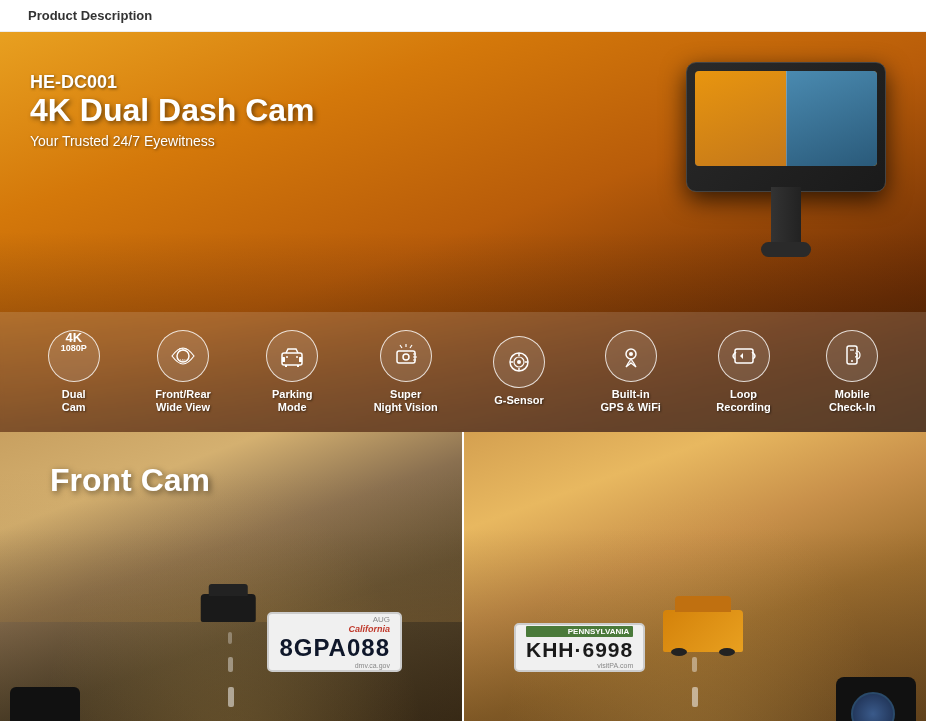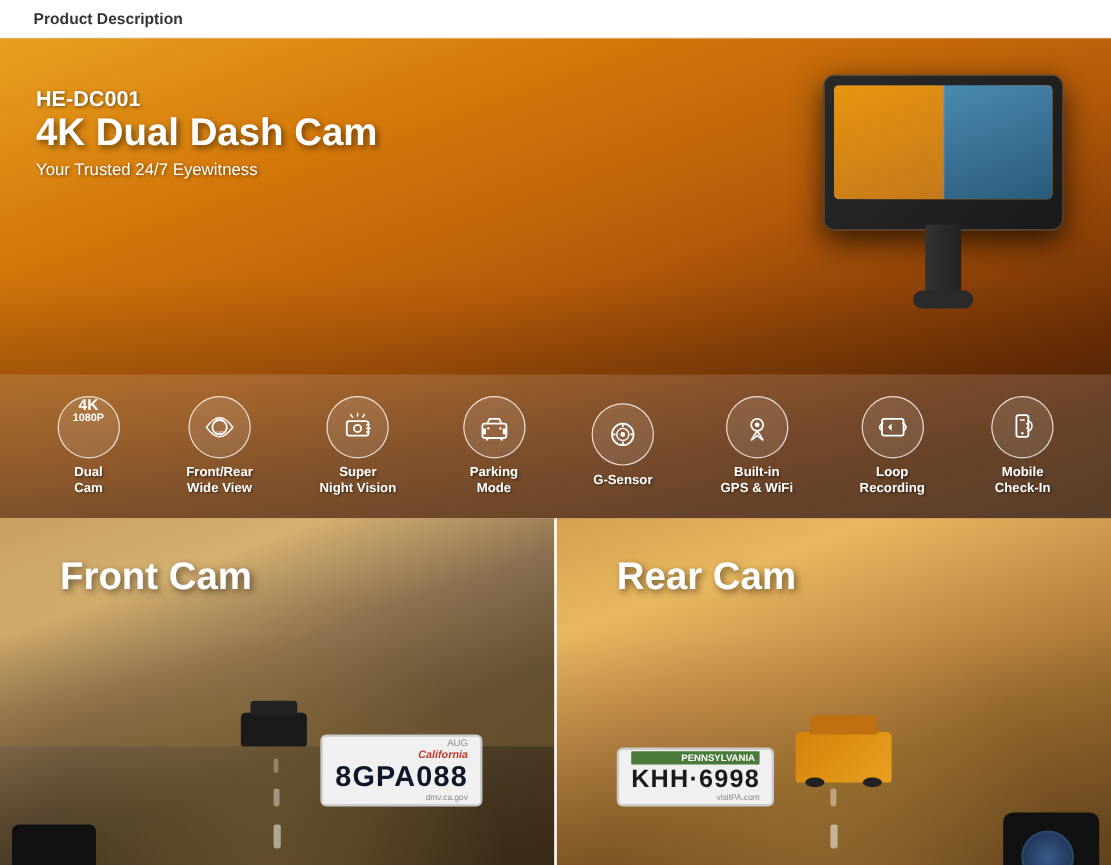"Super" div.feature-item { order: before "Parking" -> after "Parking" }
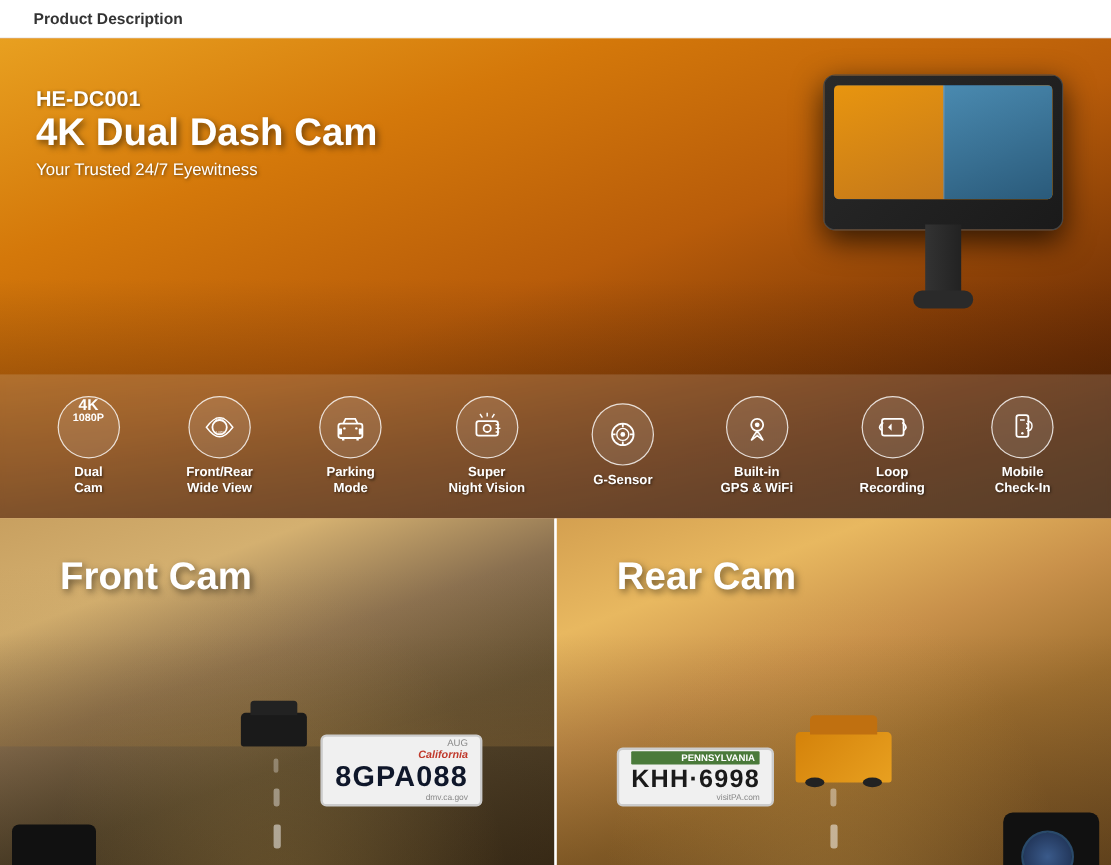"Rear Cam" div.cam-label { html: <div>Rear Cam</div> -> none }
